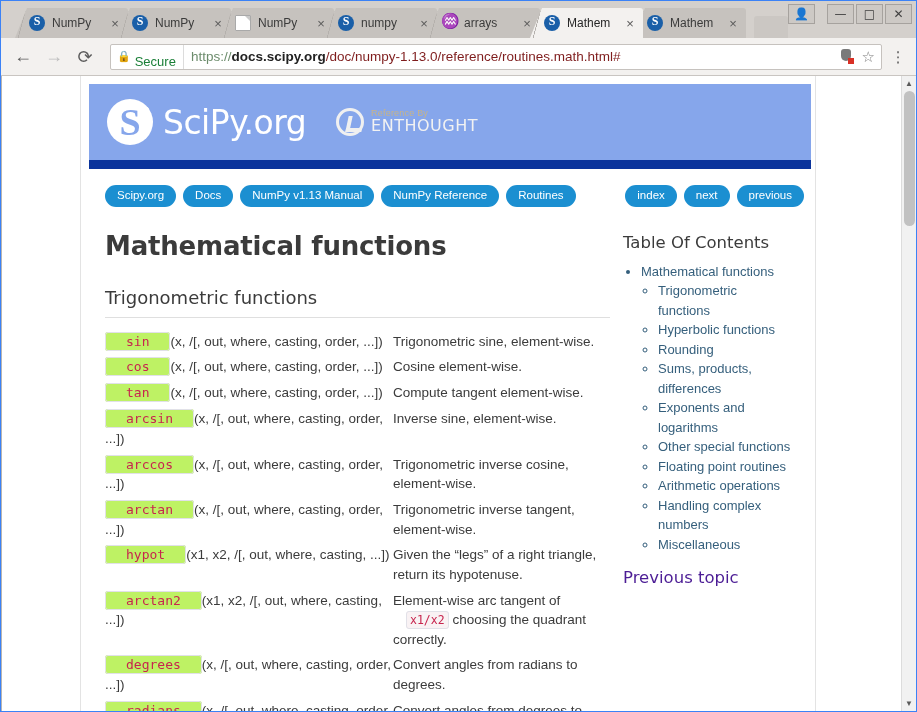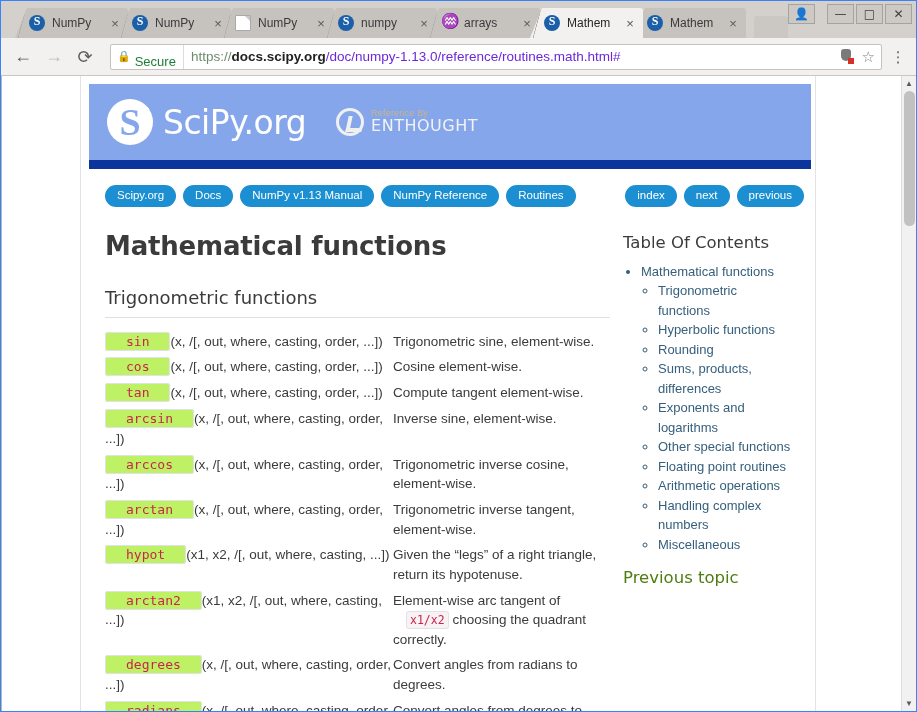"/doc/numpy-1.13.0/reference/routines.mat" .url .path { color: #6d28d9 -> #7f1d1d }
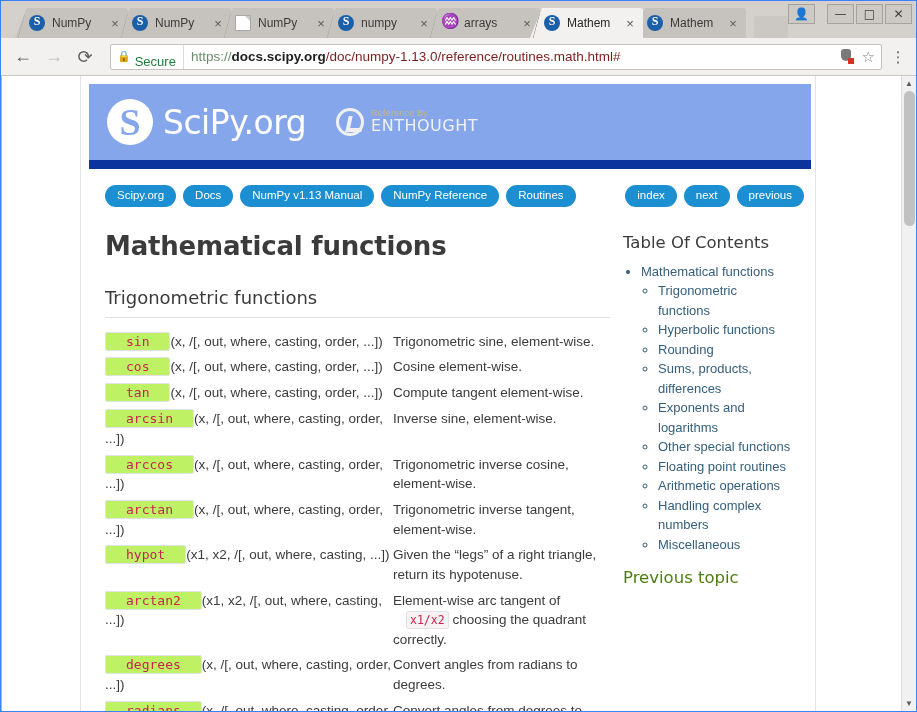"Previous topic" .prev-topic { color: #4d7c0f -> #4c1d95 }
